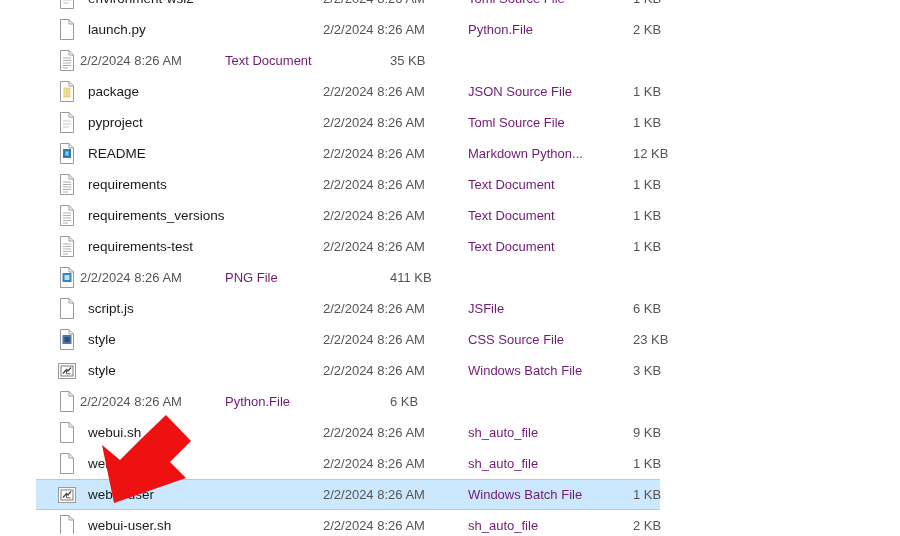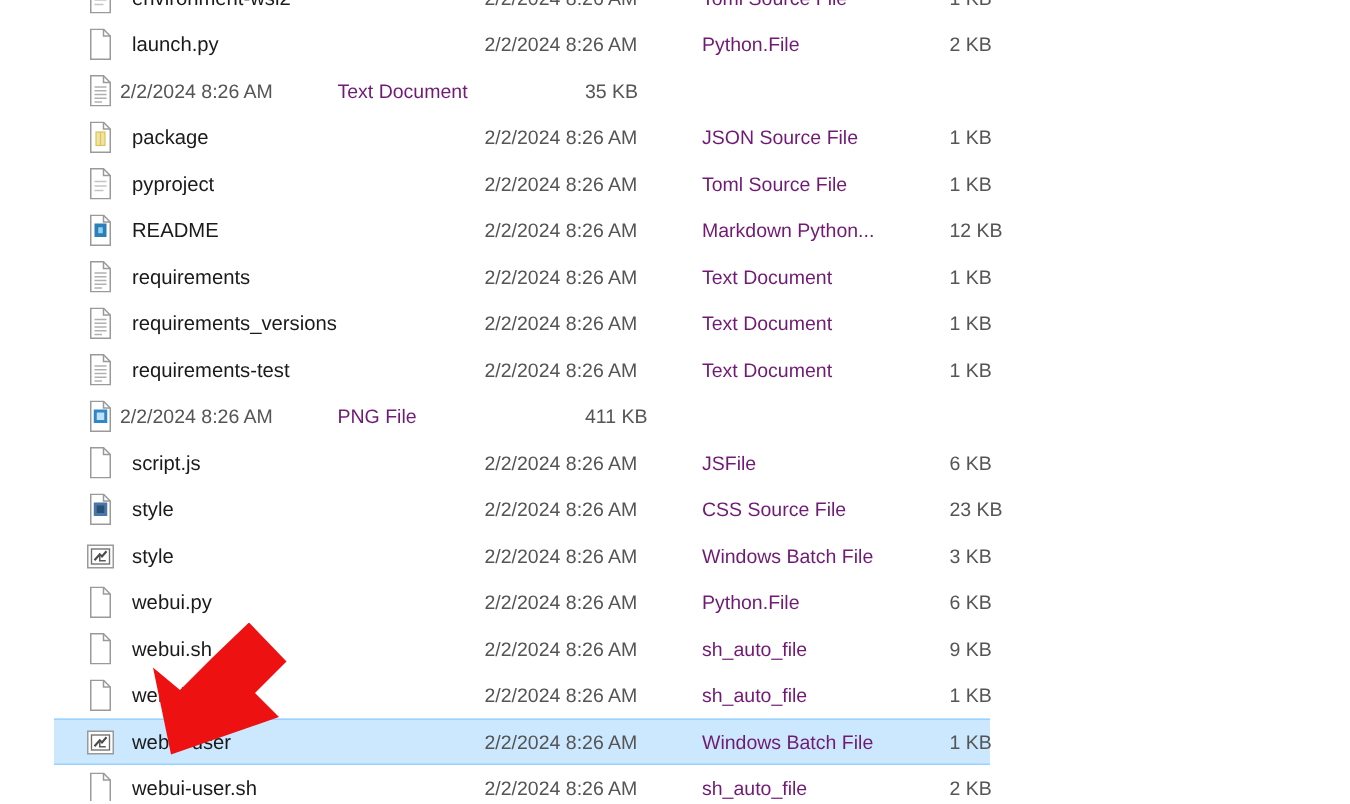"webui.py" div.col-name { html: <div>webui.py</div> -> none }
